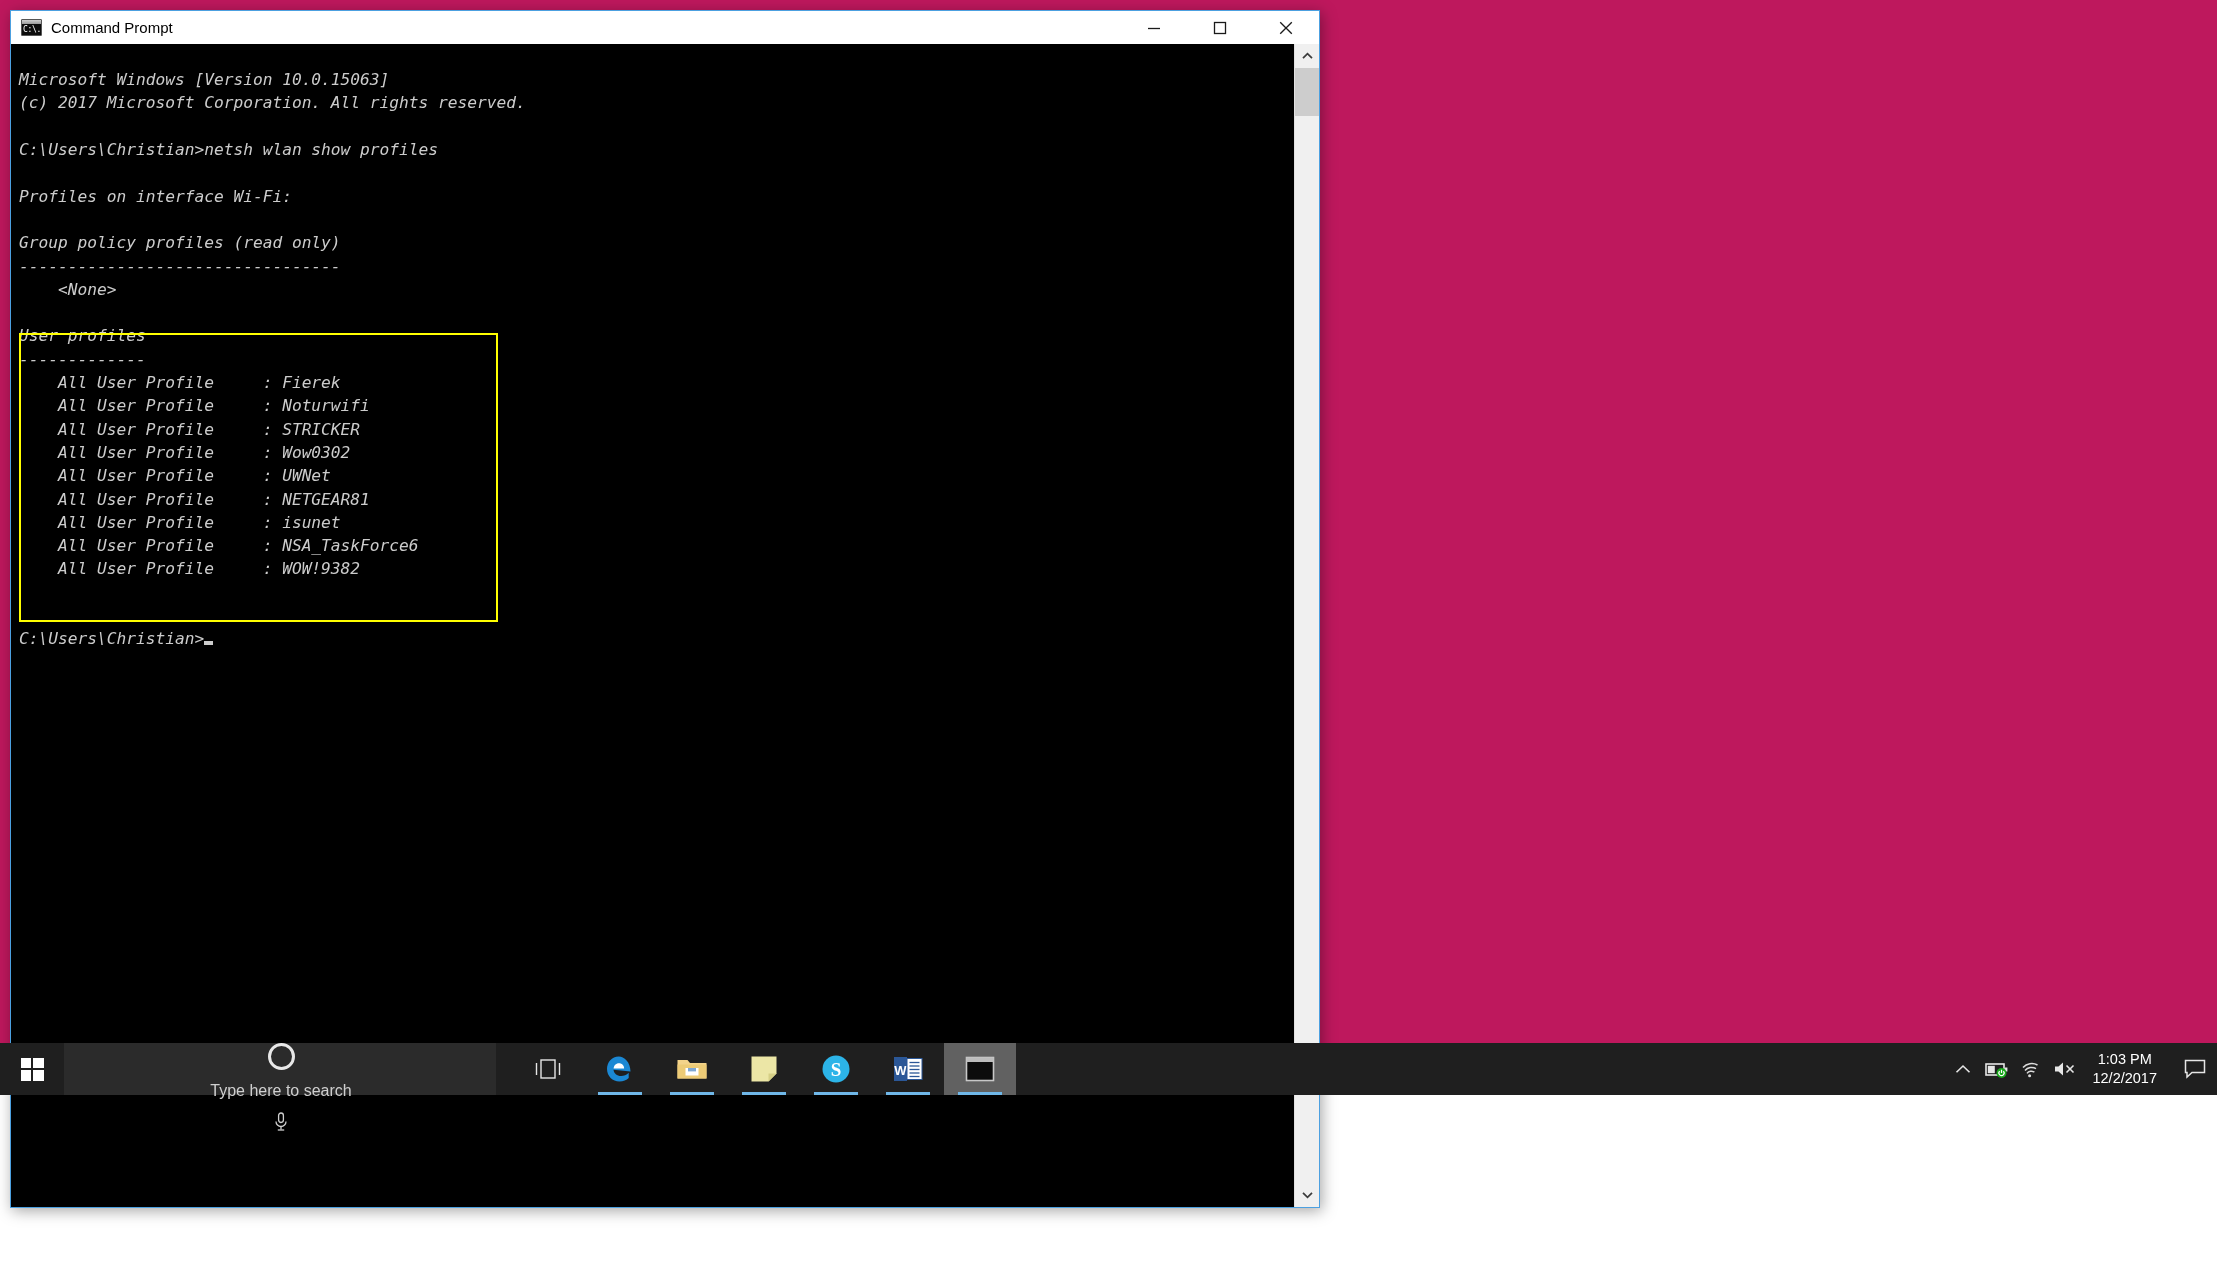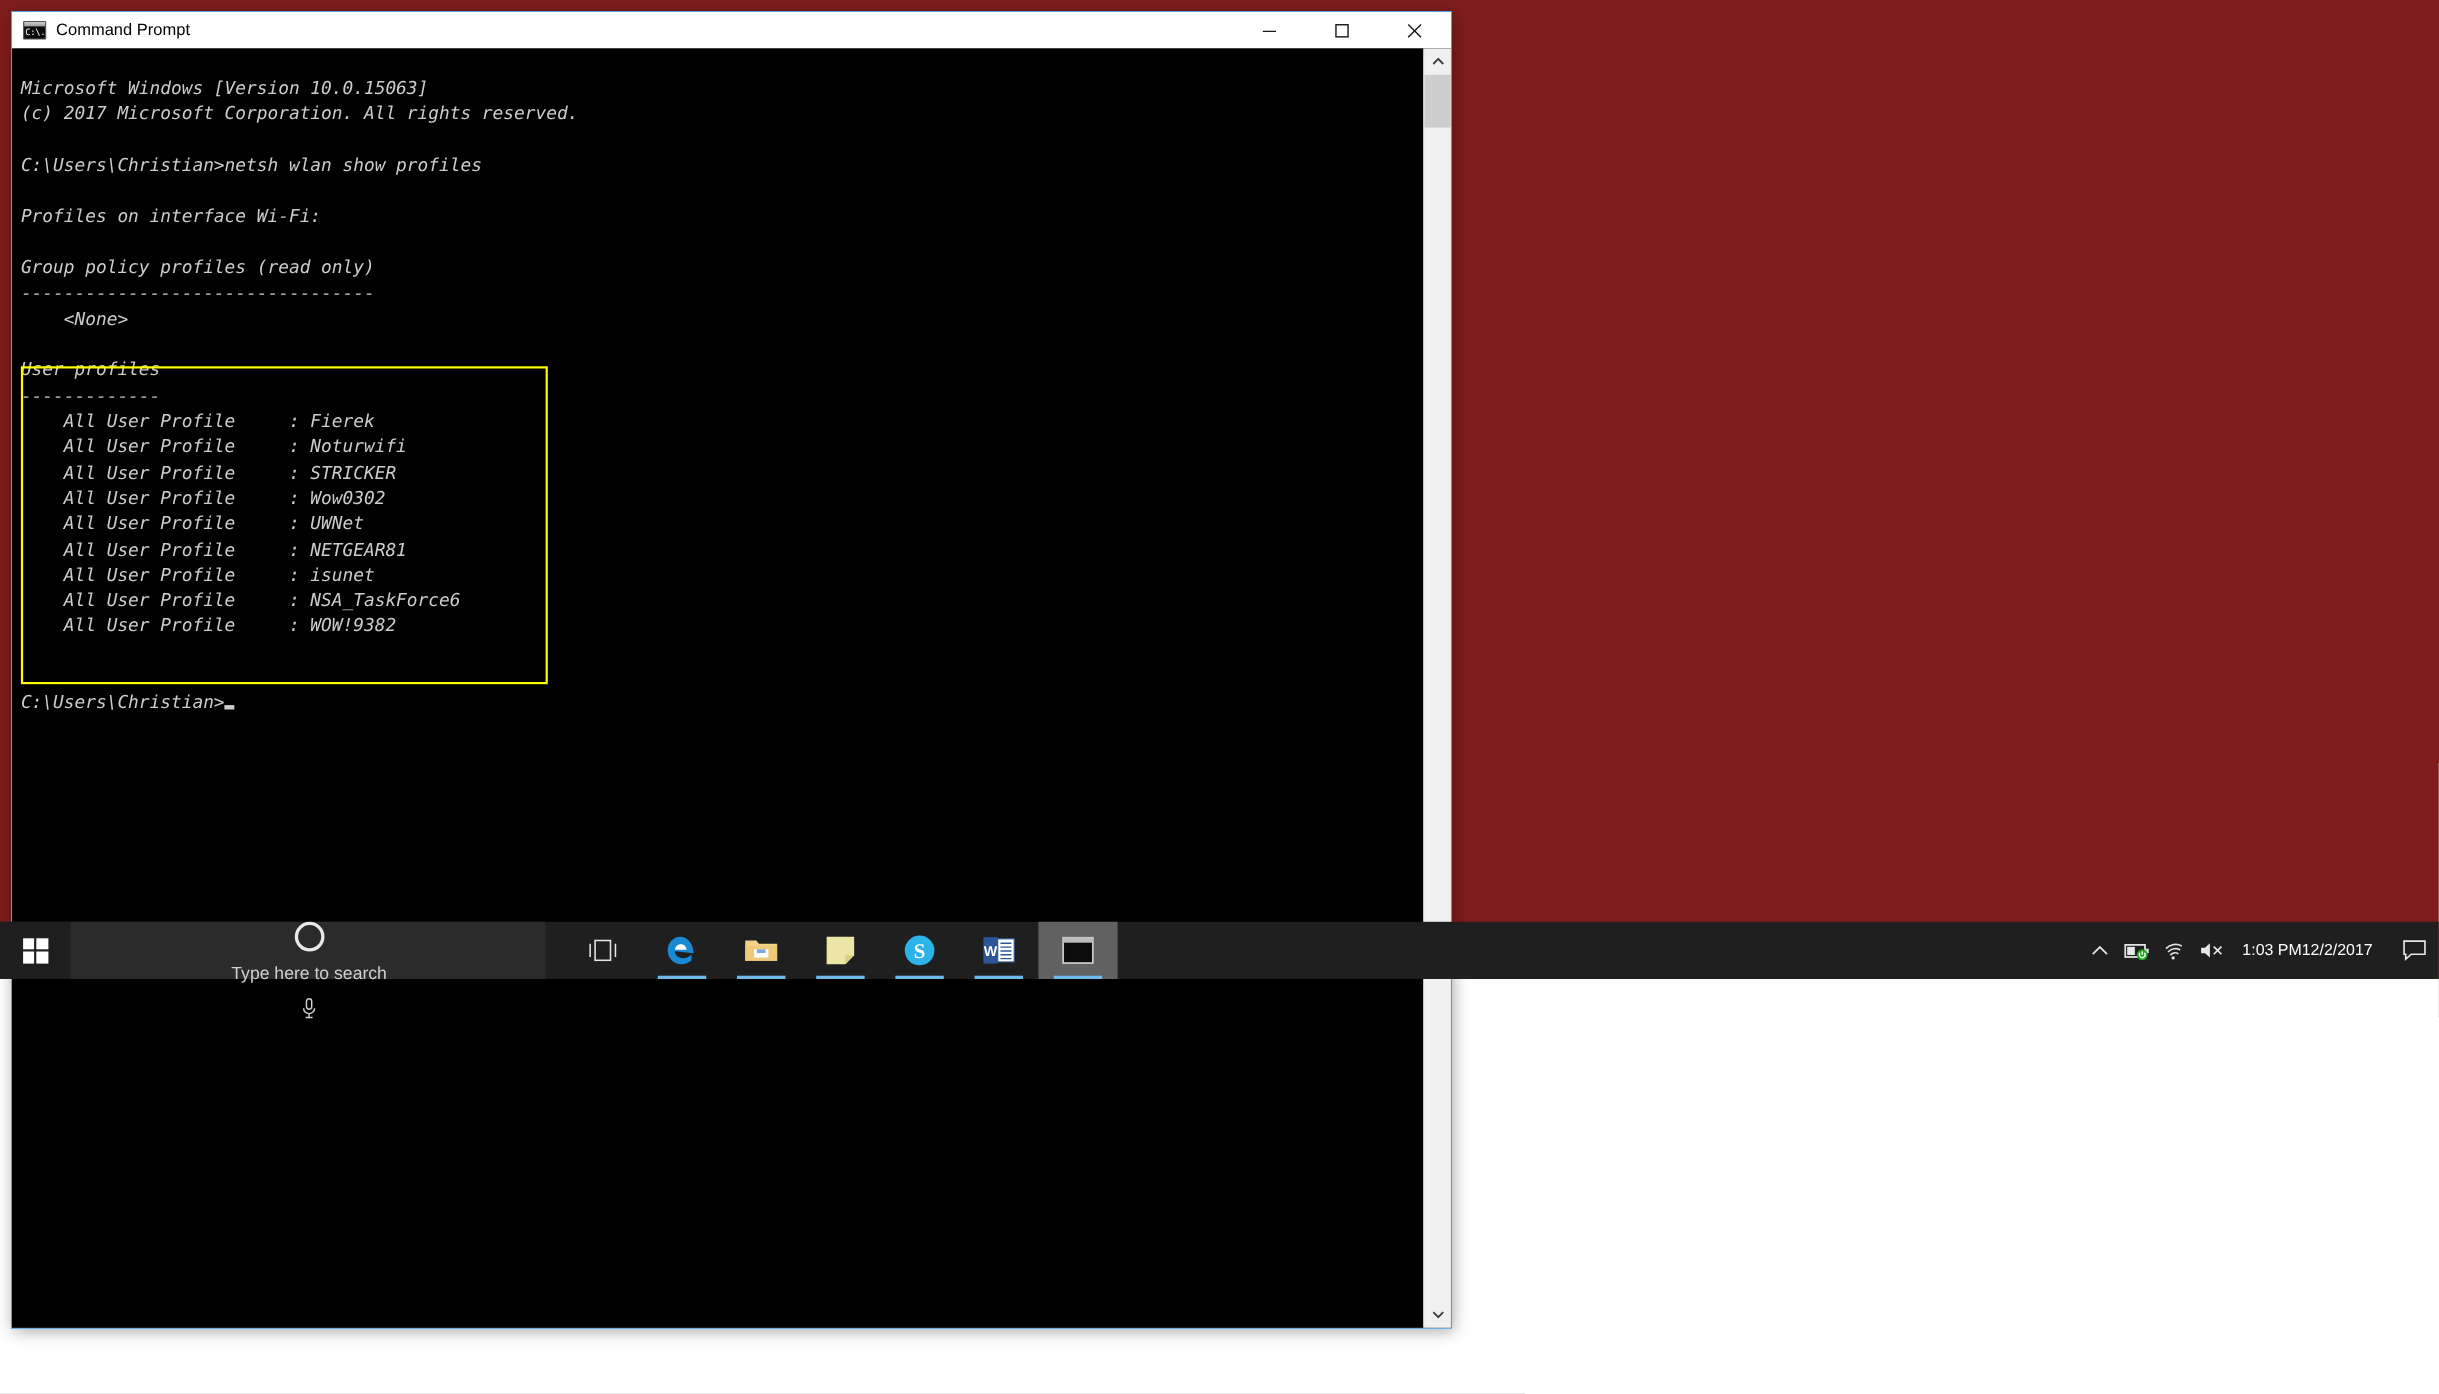"Command Prompt" #desktop { background: #7f1d1d -> #be185d; height: 890px -> 1095px }
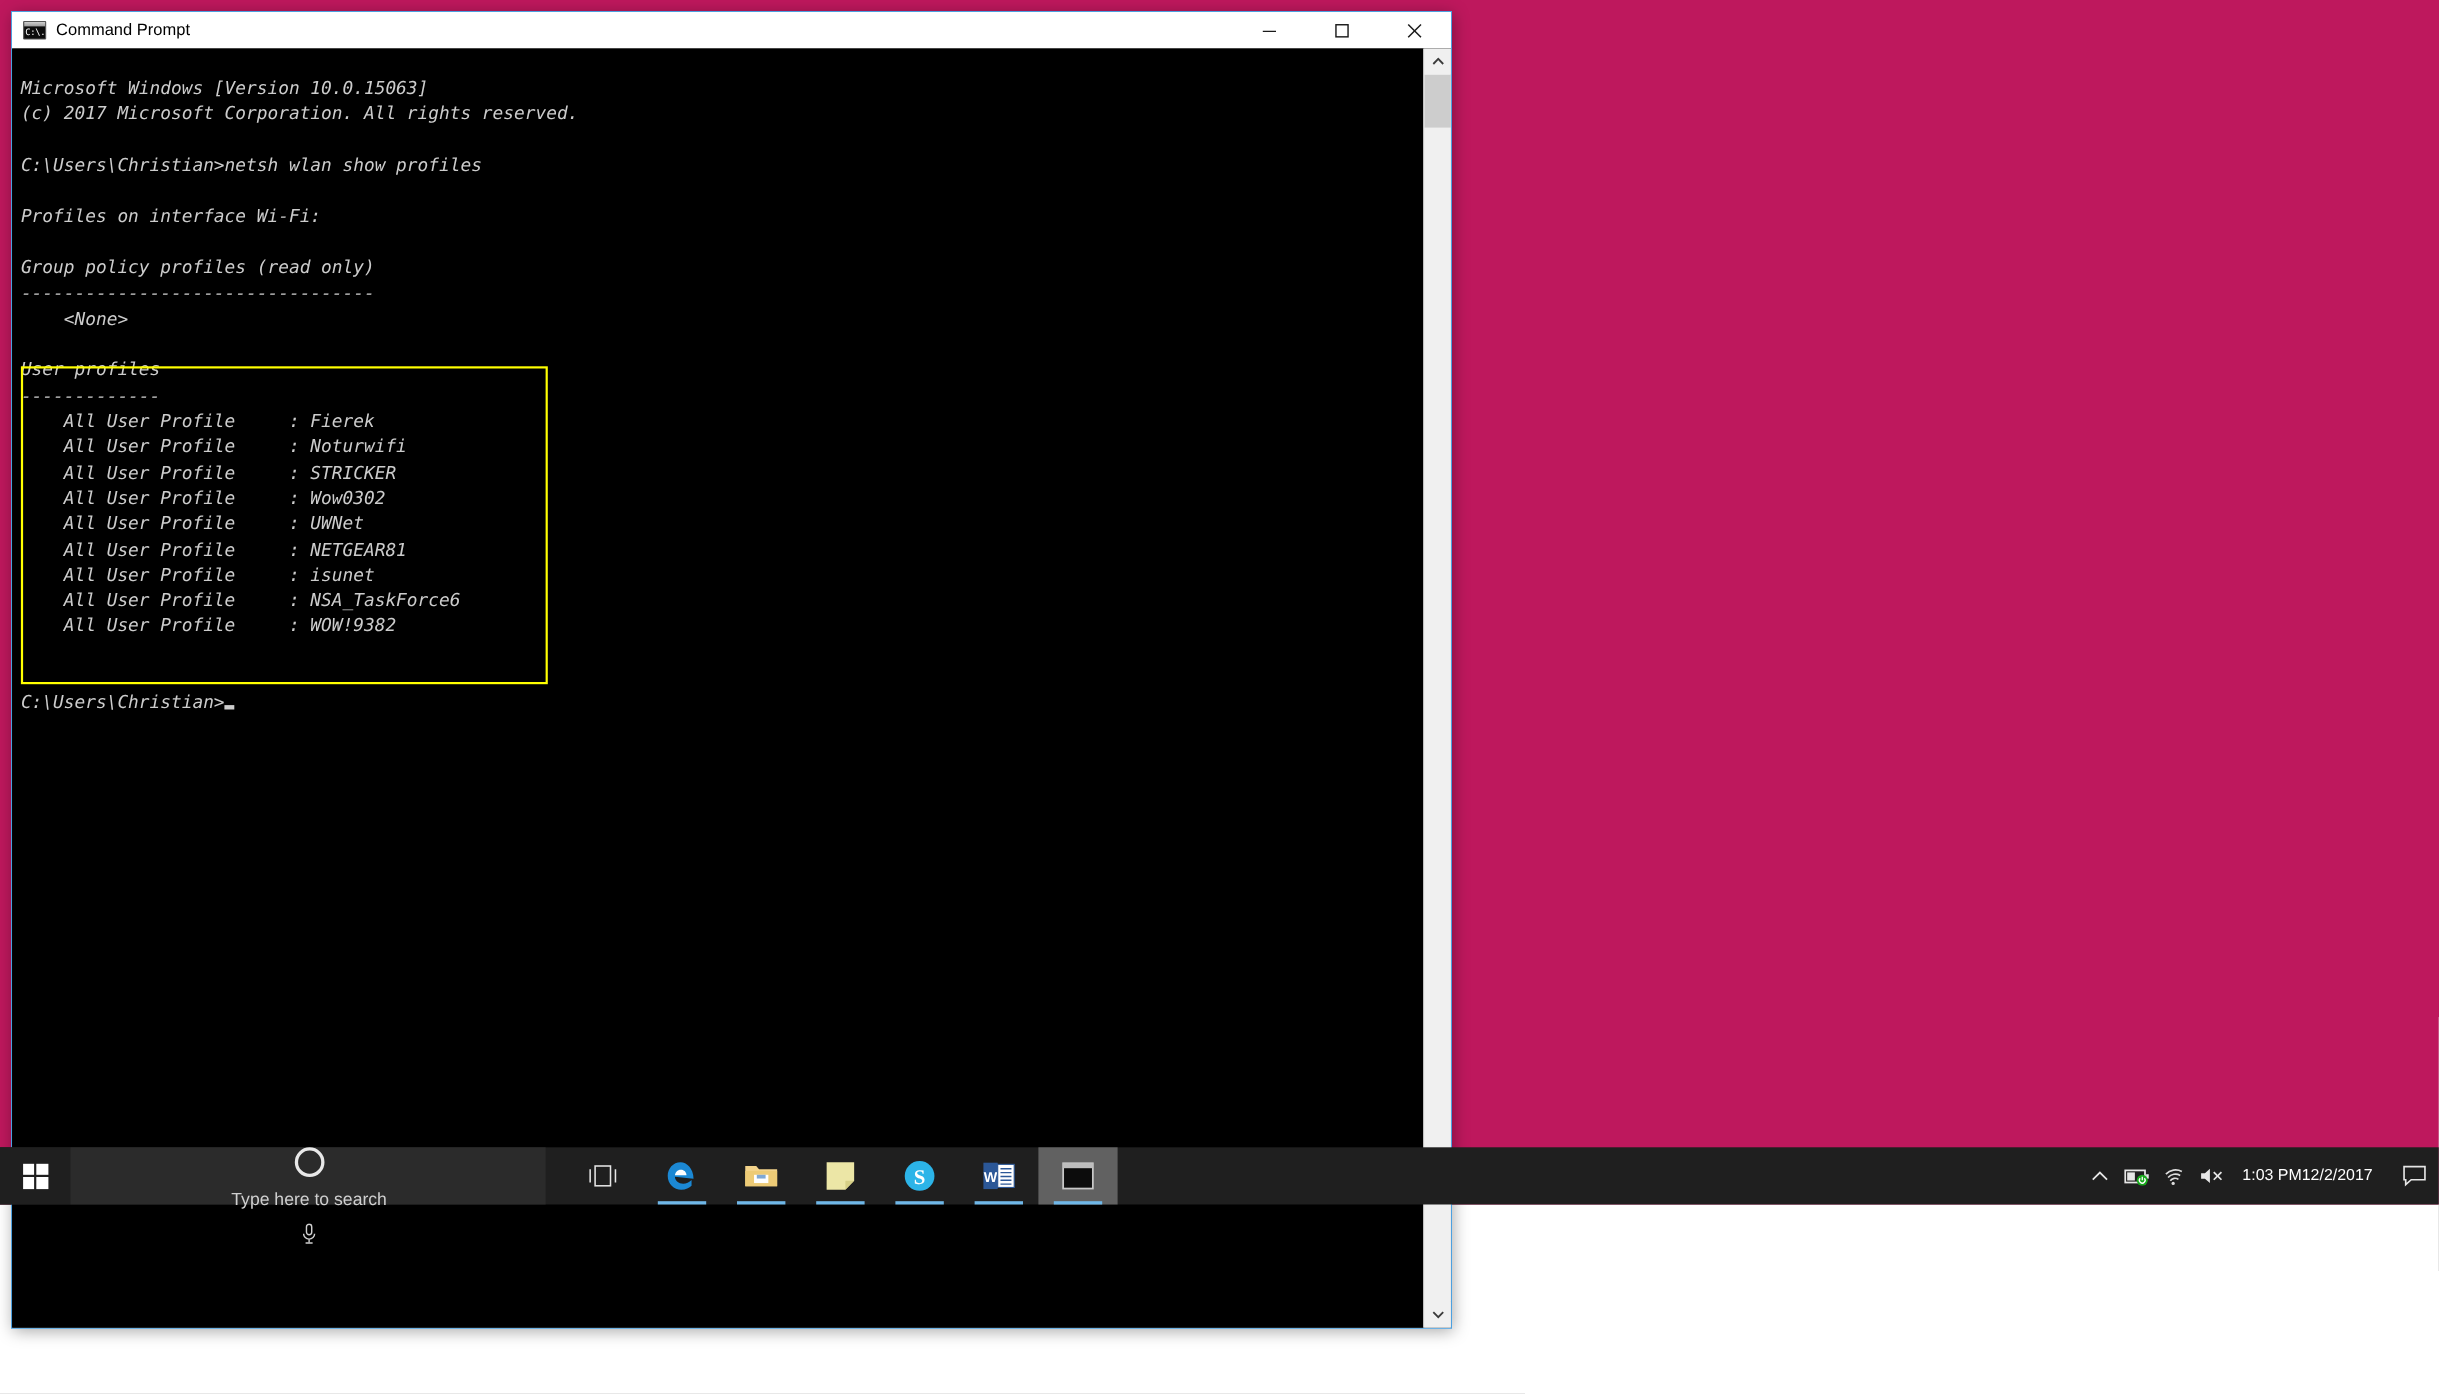"1:03 PM" #clock { flex-direction: none -> column }
